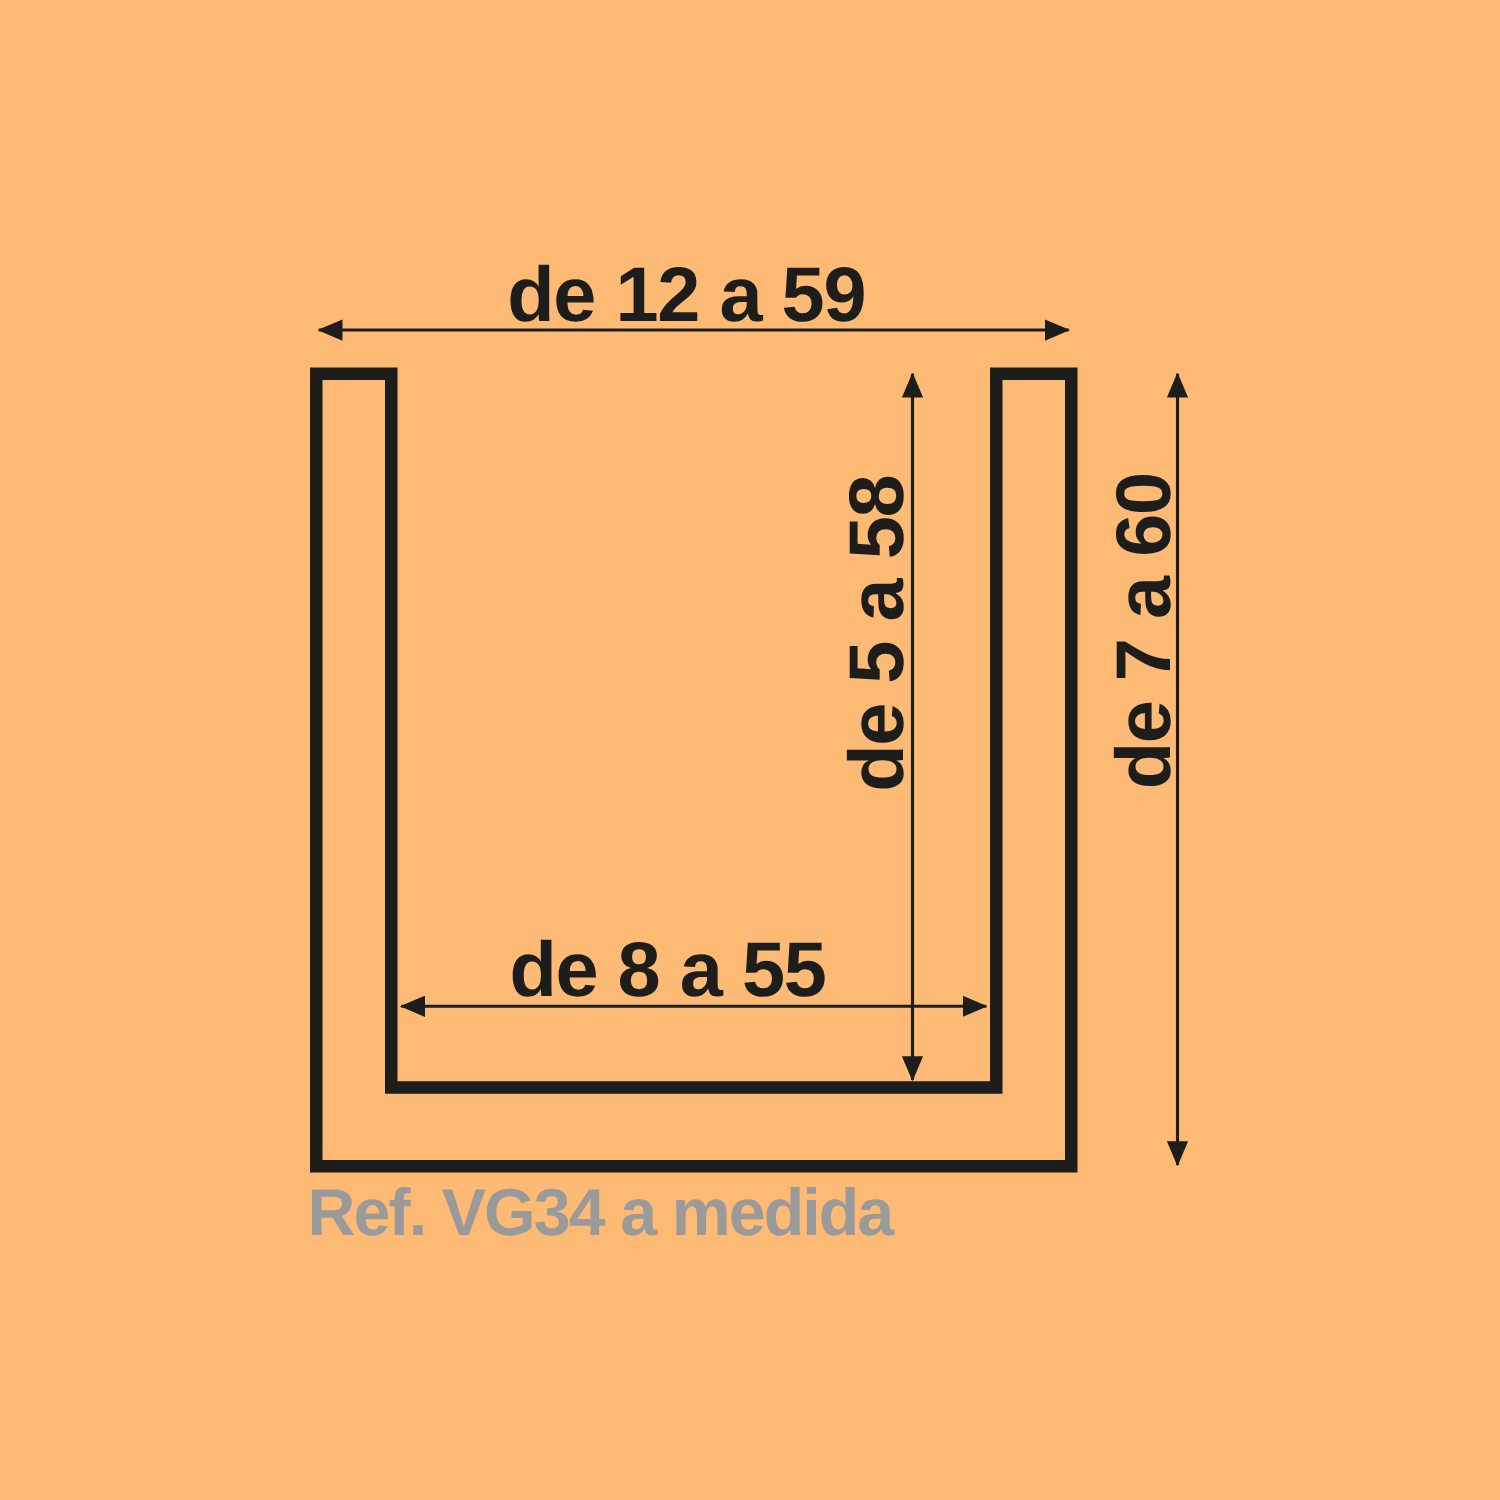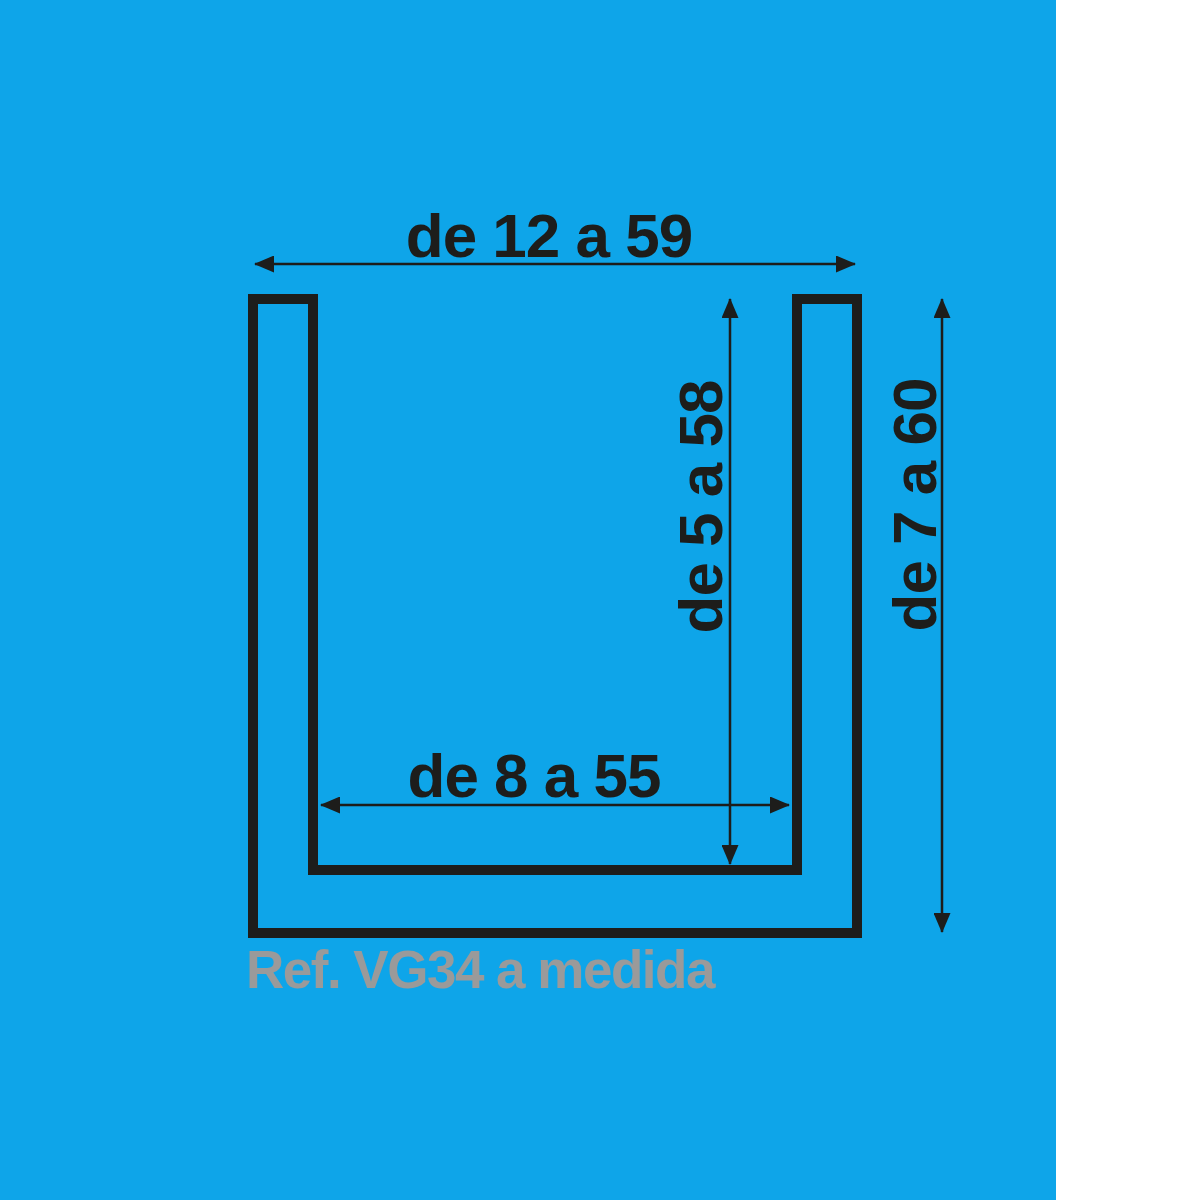"de 12 a 59" #canvas { background: #0ea5e9 -> #fdba74; width: 1056px -> 1200px }
